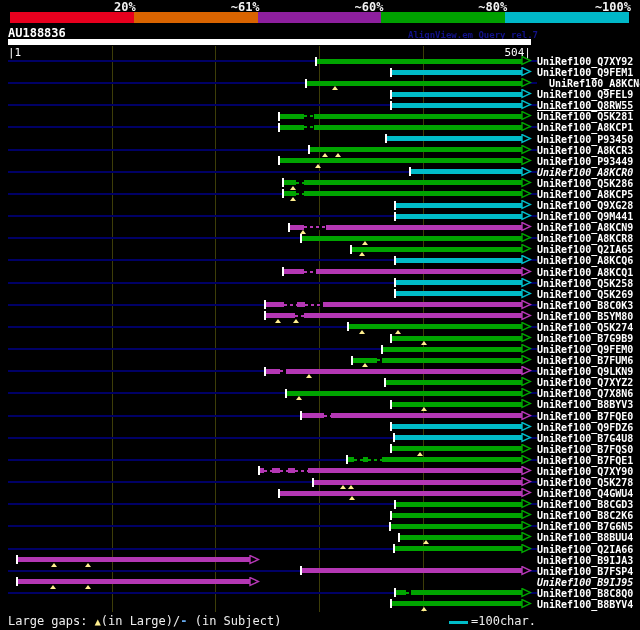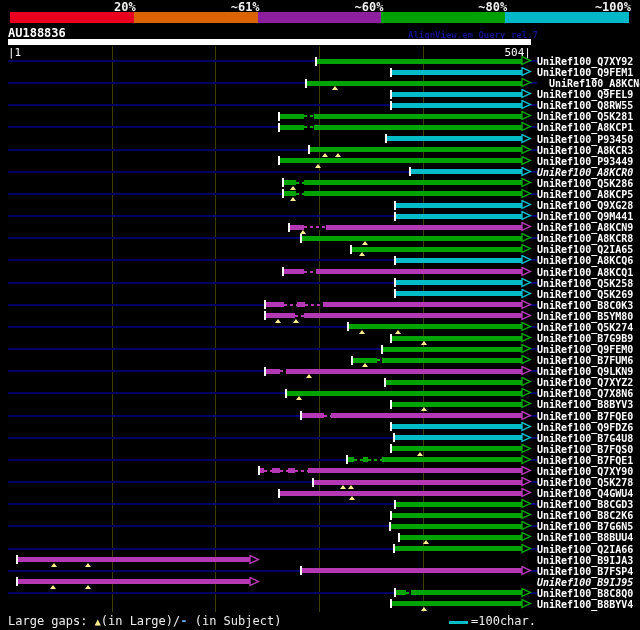"UniRef100_Q8RW55" div.hitlabel { text-decoration: none -> underline }
